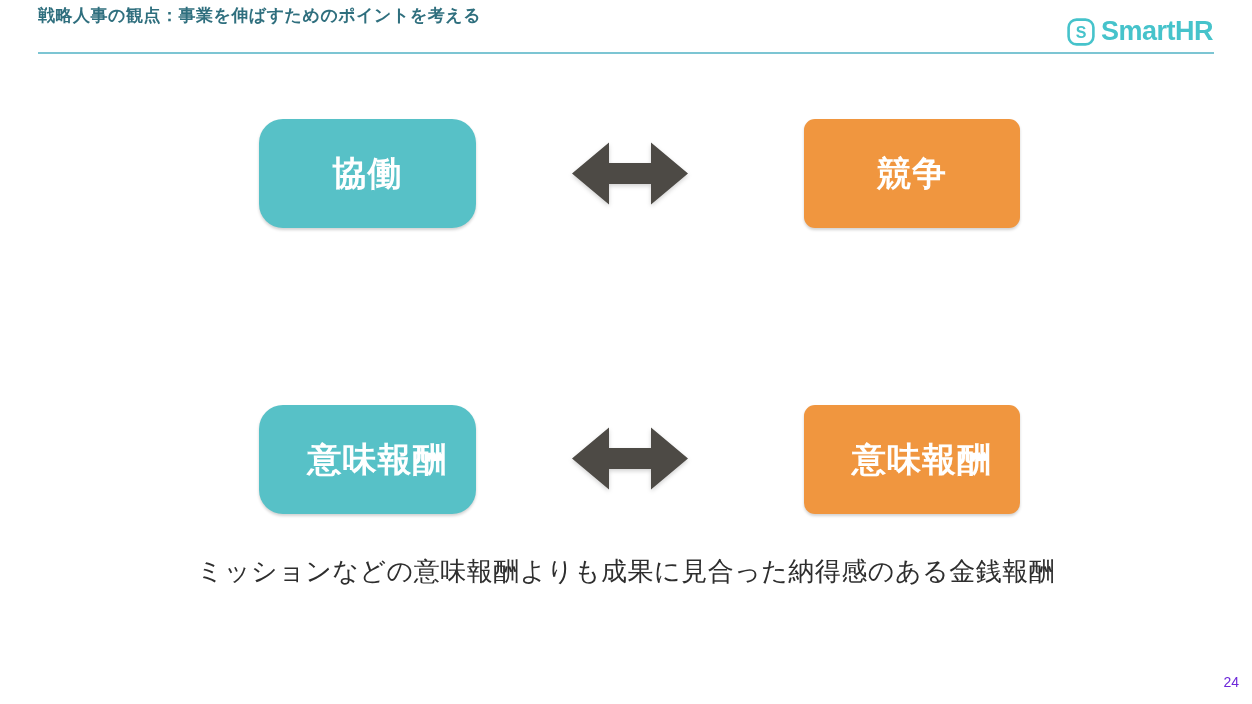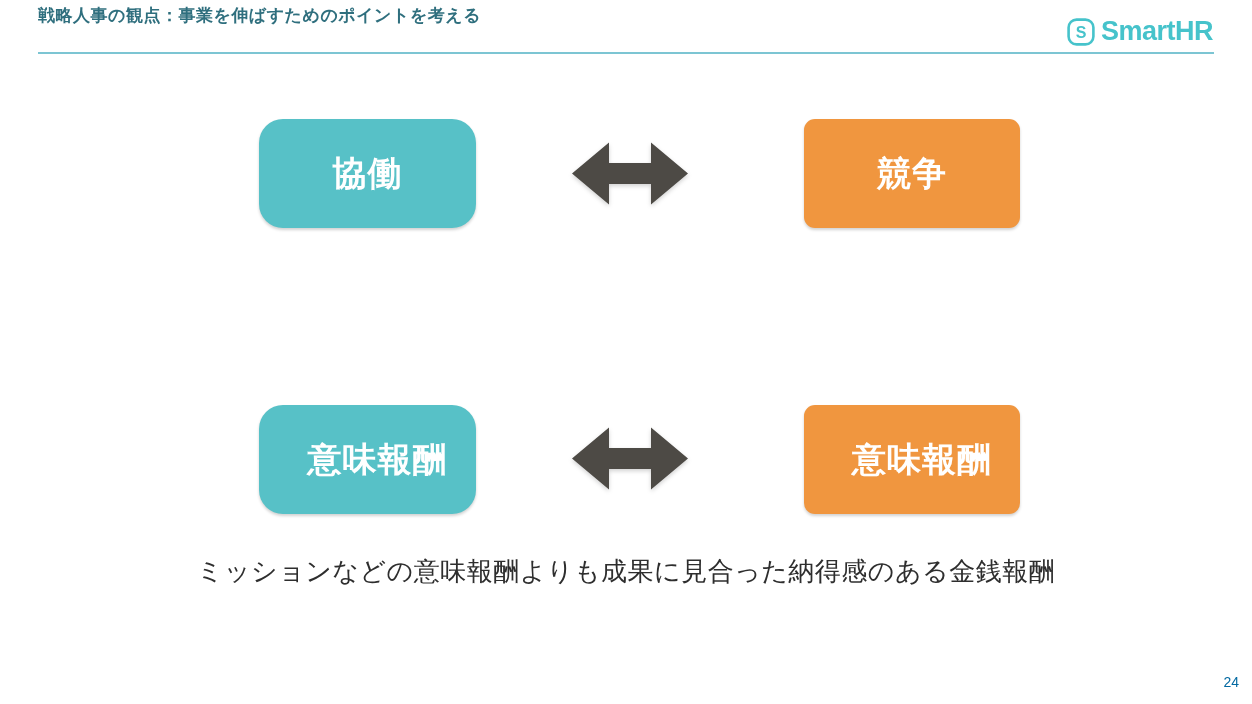"24" .page-number { color: #0369a1 -> #6d28d9 }
